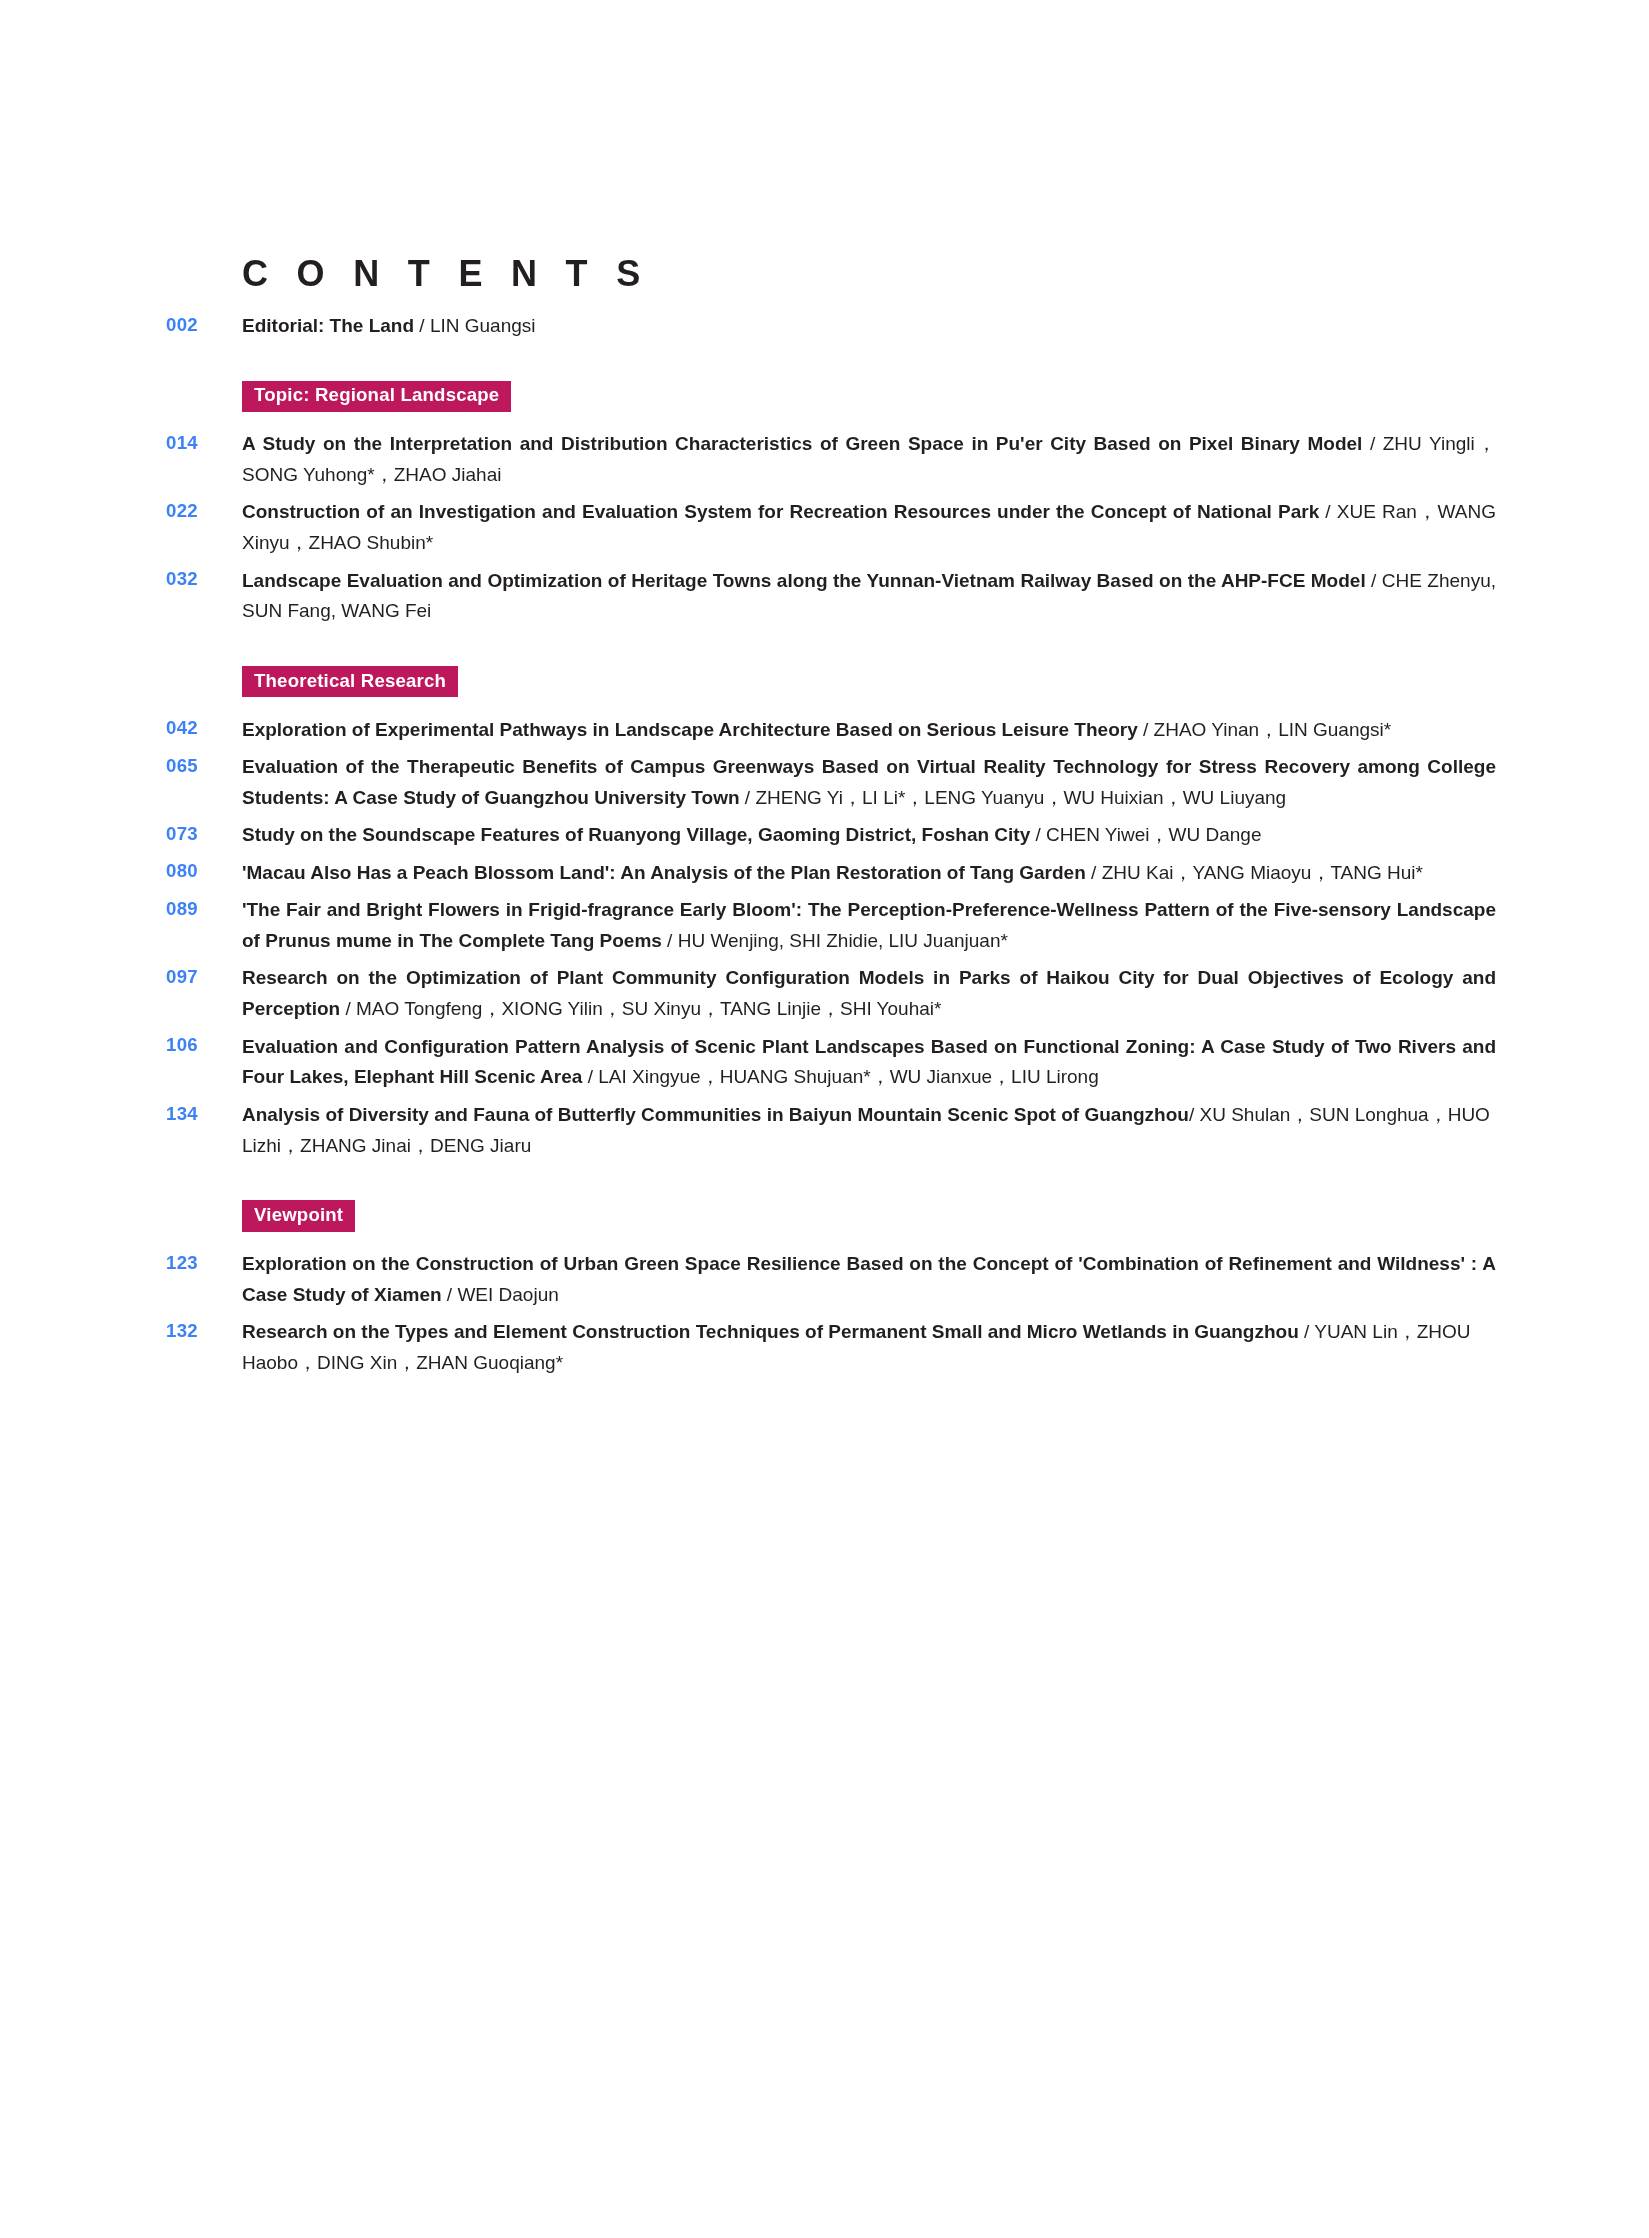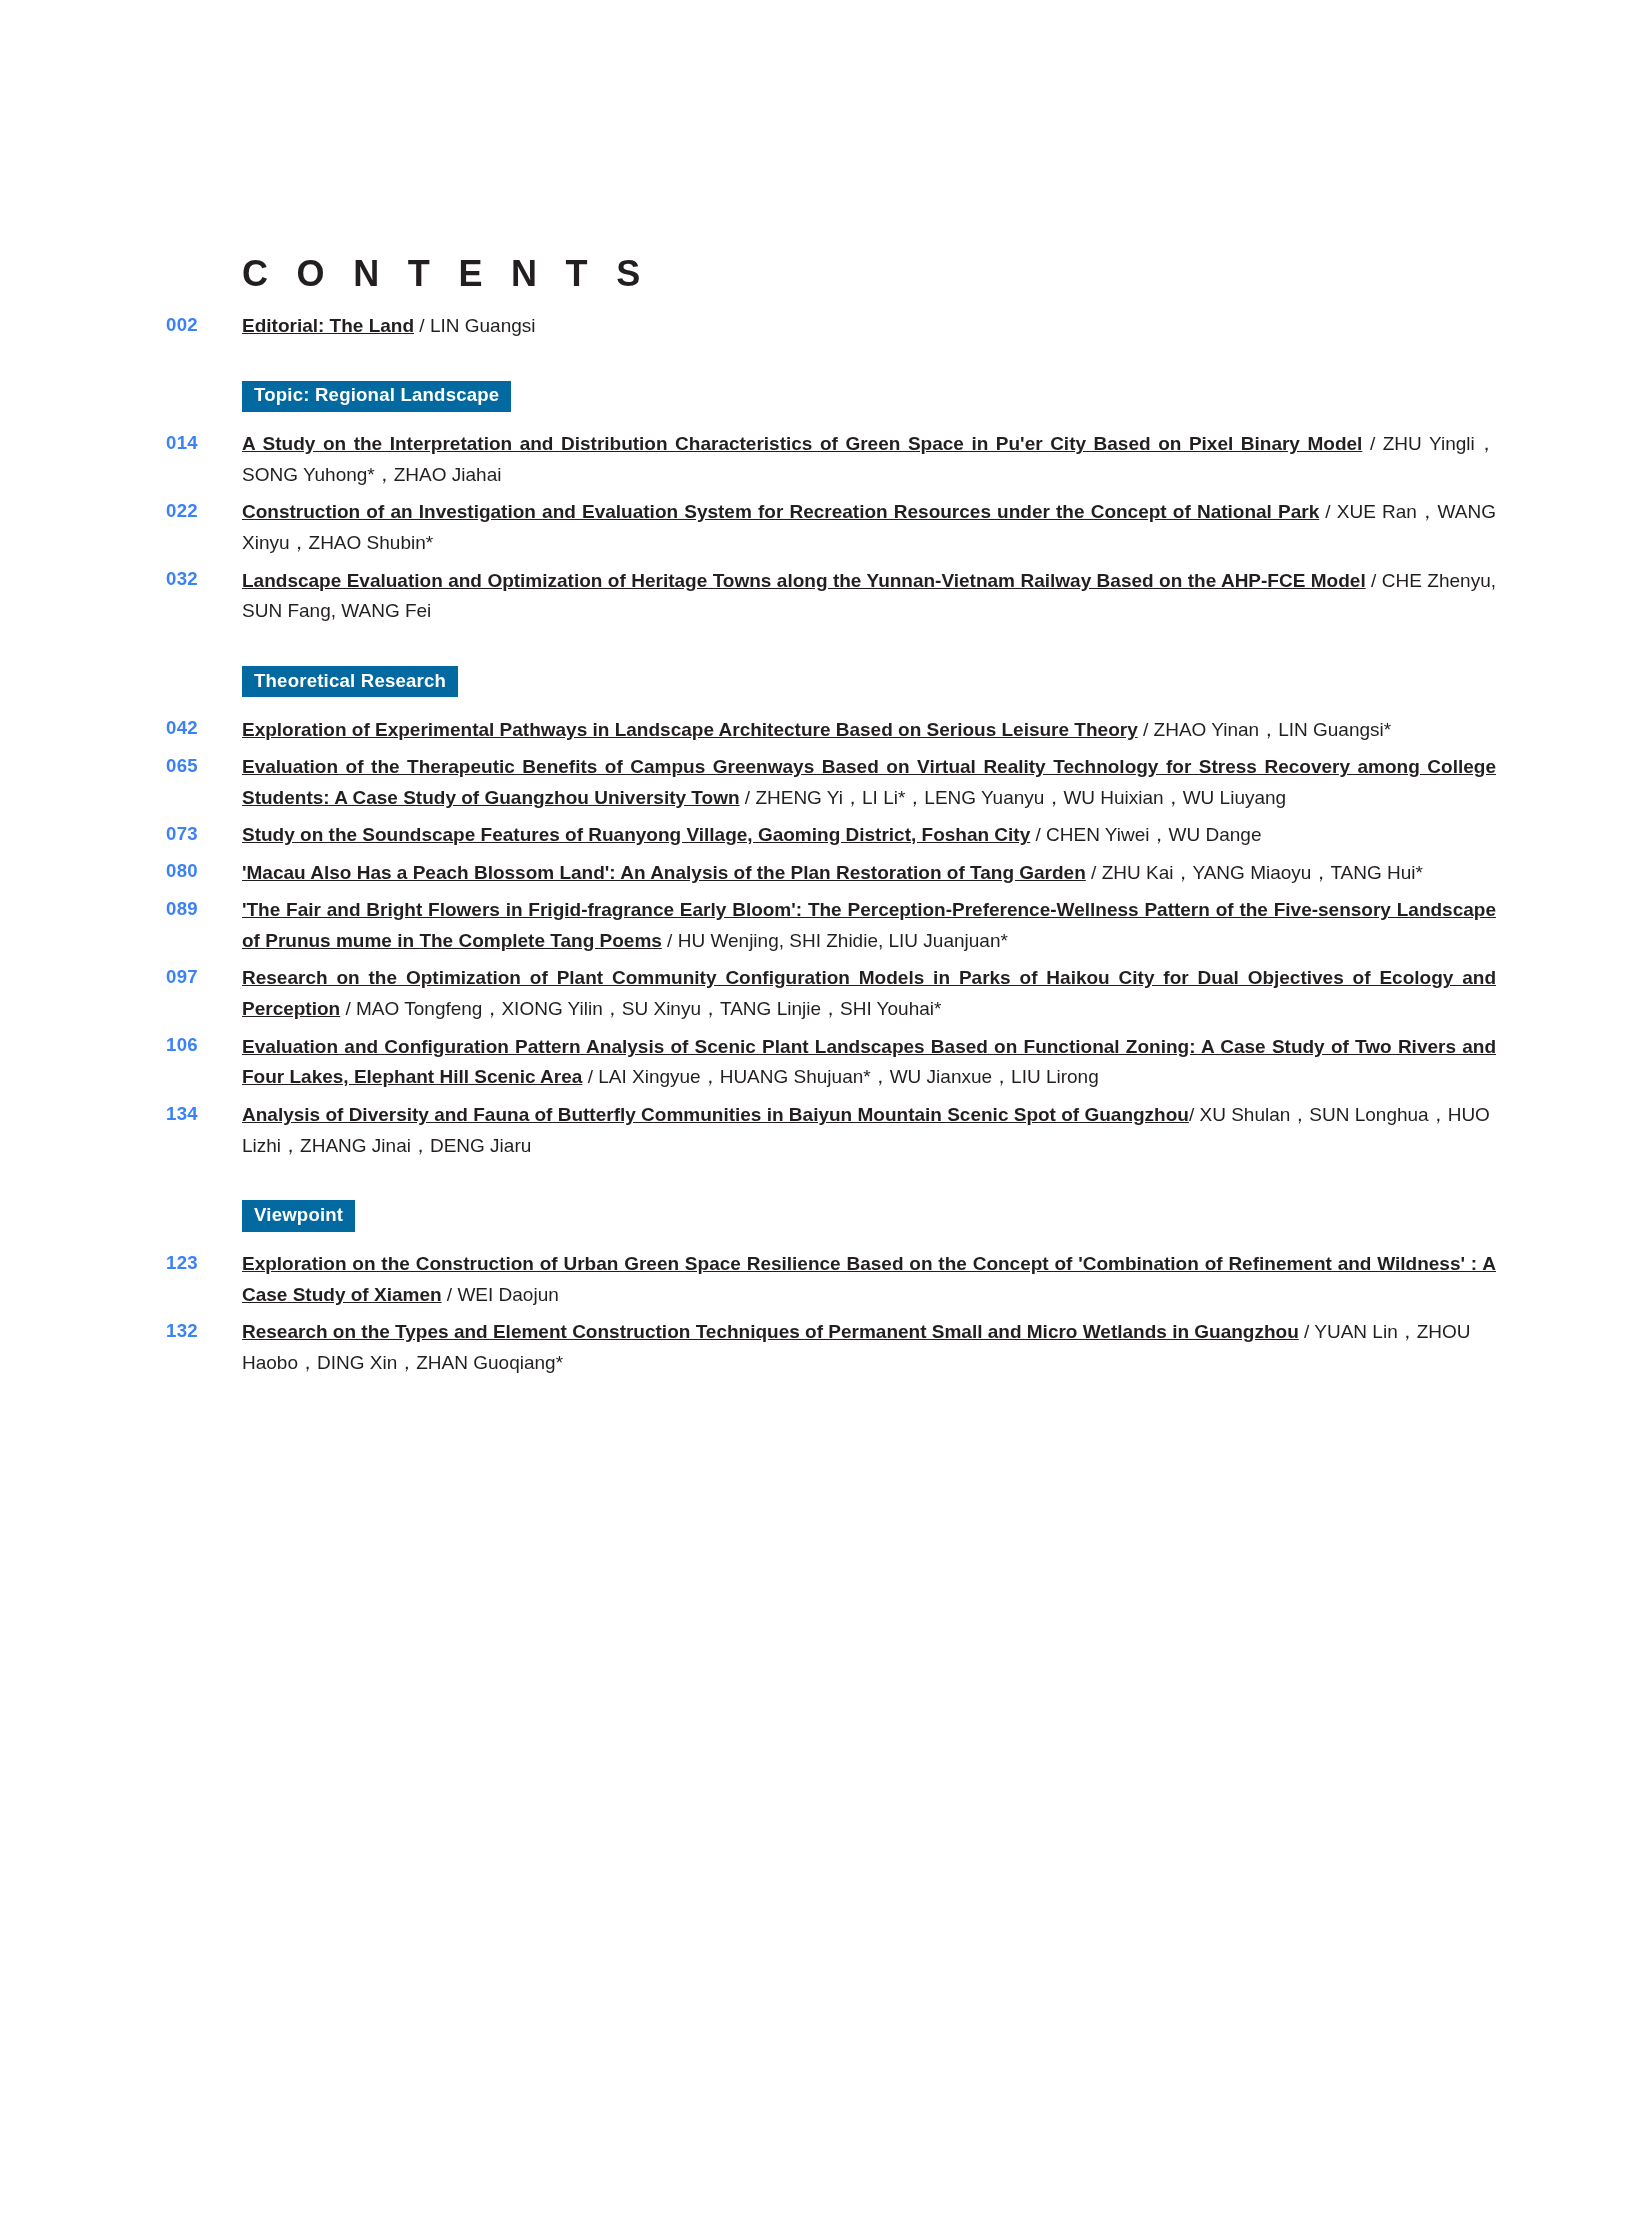"Editorial: The Land" .entry-title { text-decoration: underline -> none }
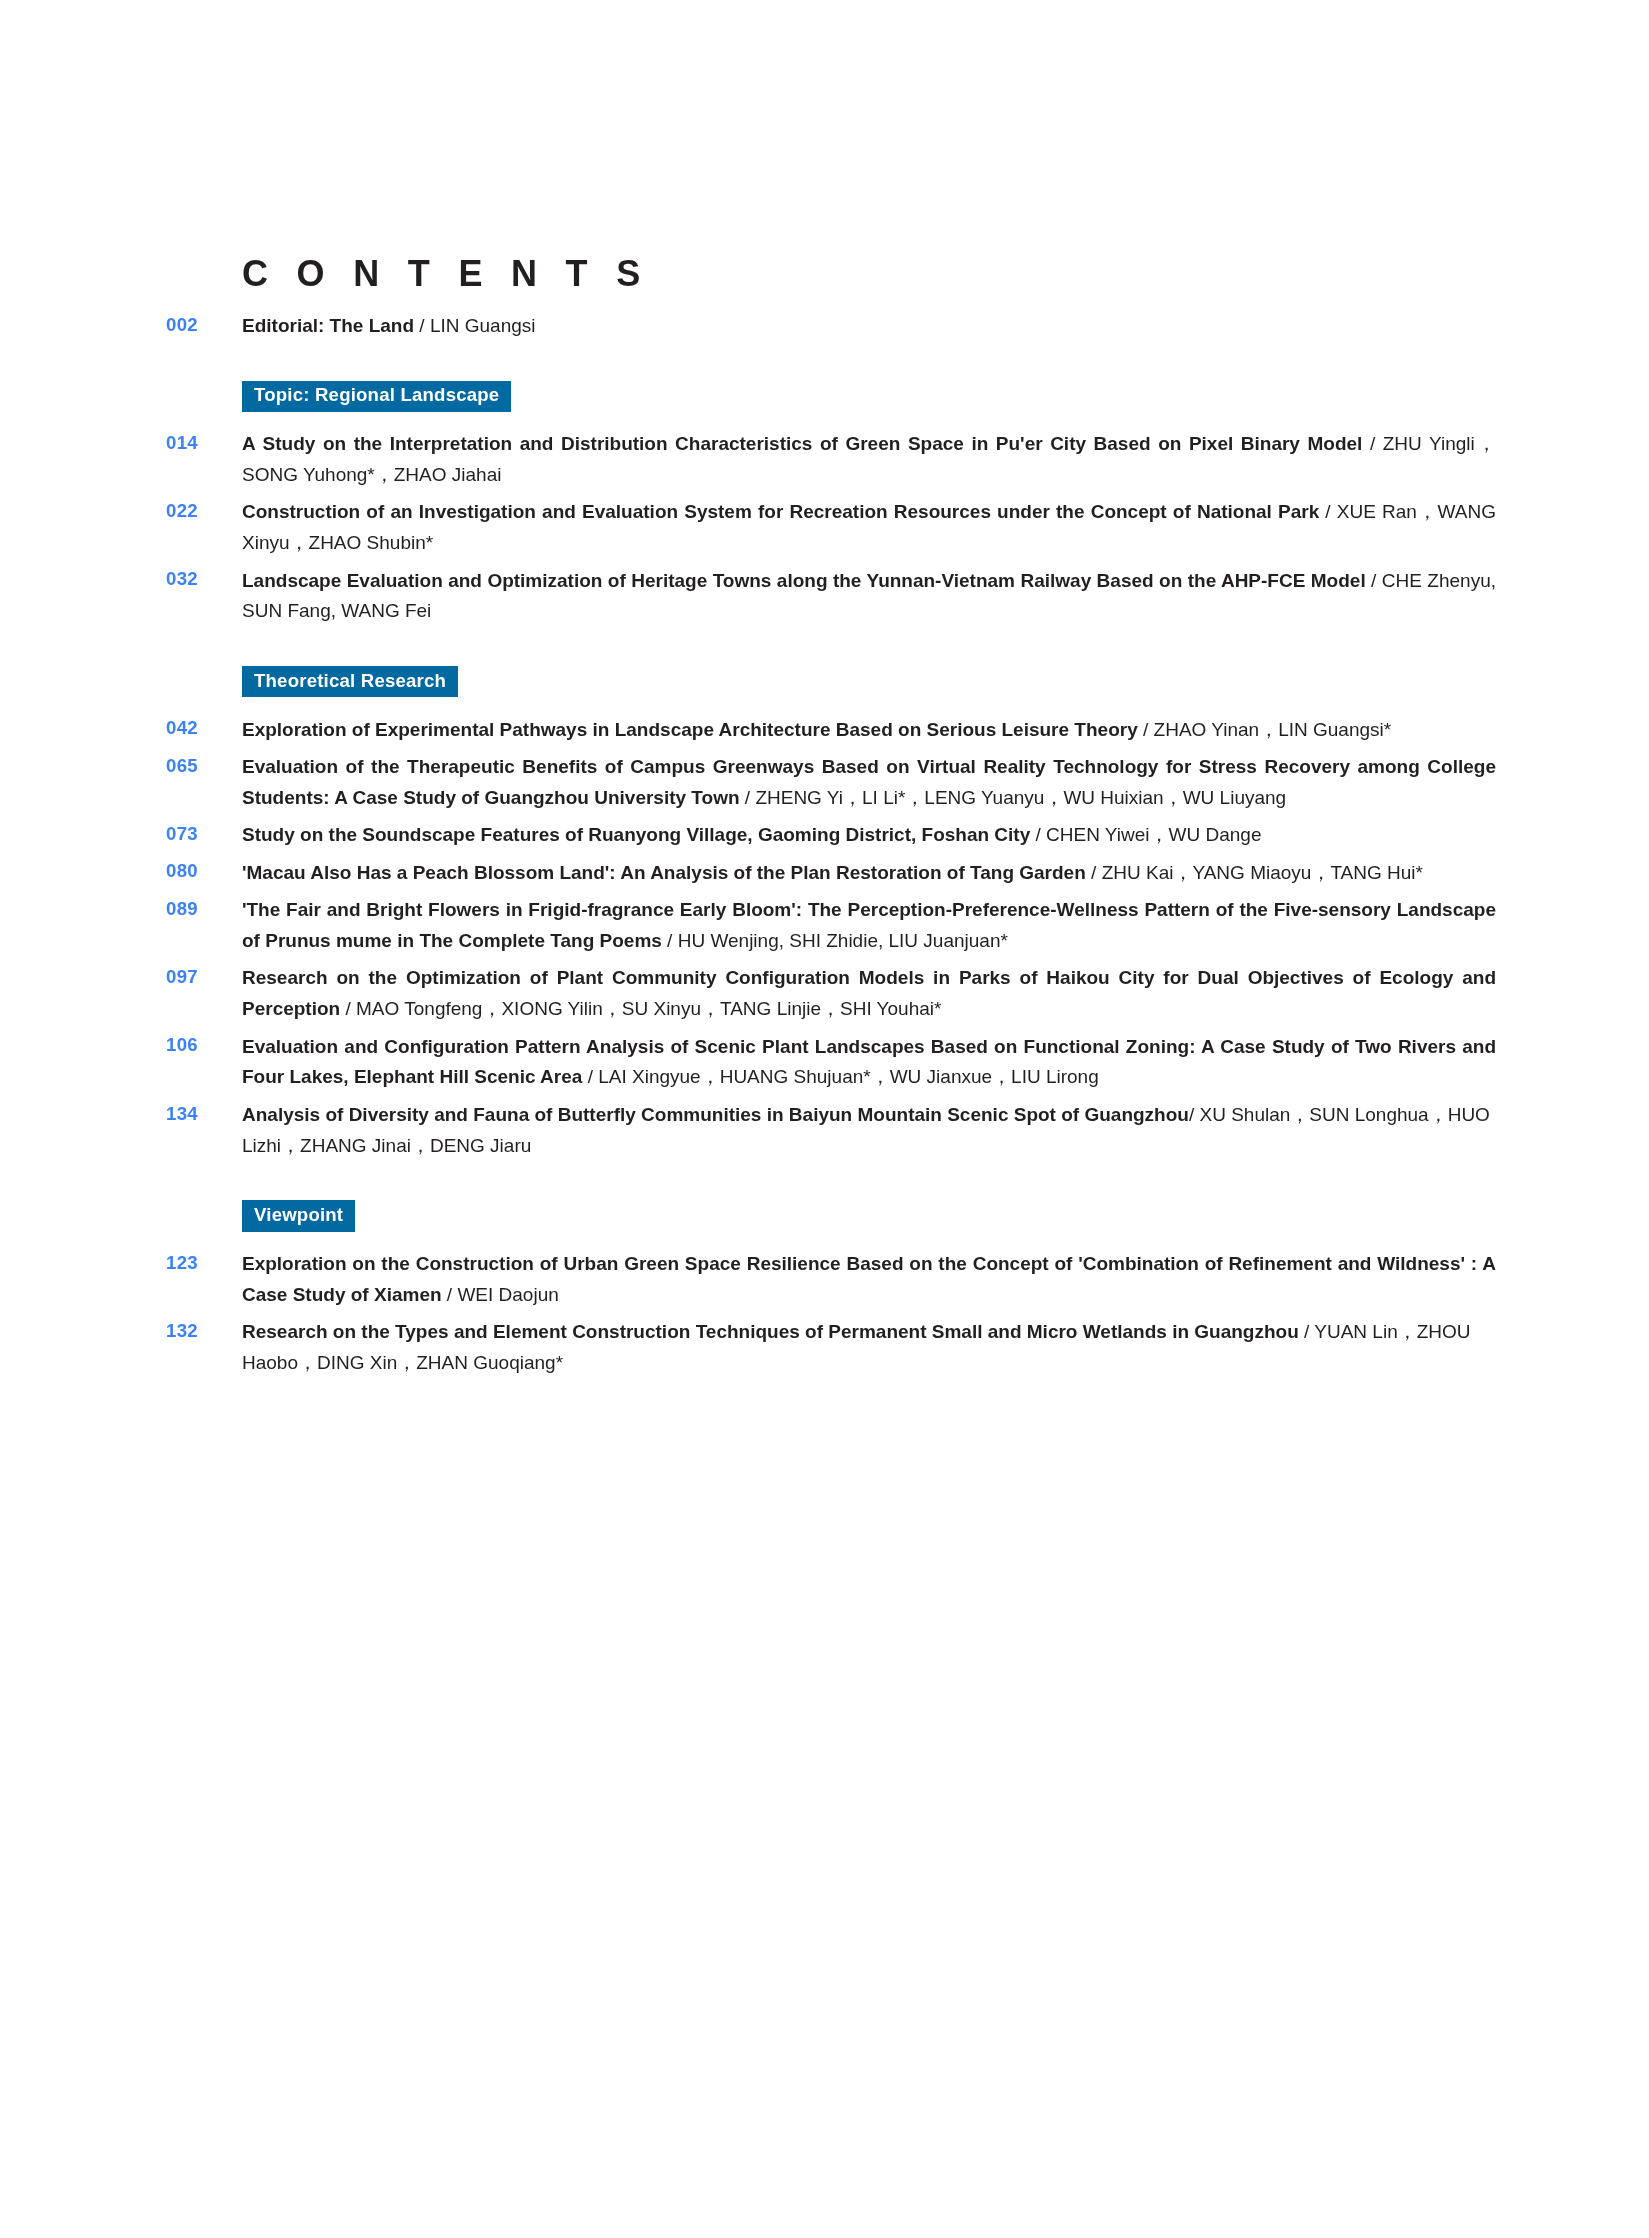"Topic: Regional Landscape" .section-label { background: #0369a1 -> #be185d }
